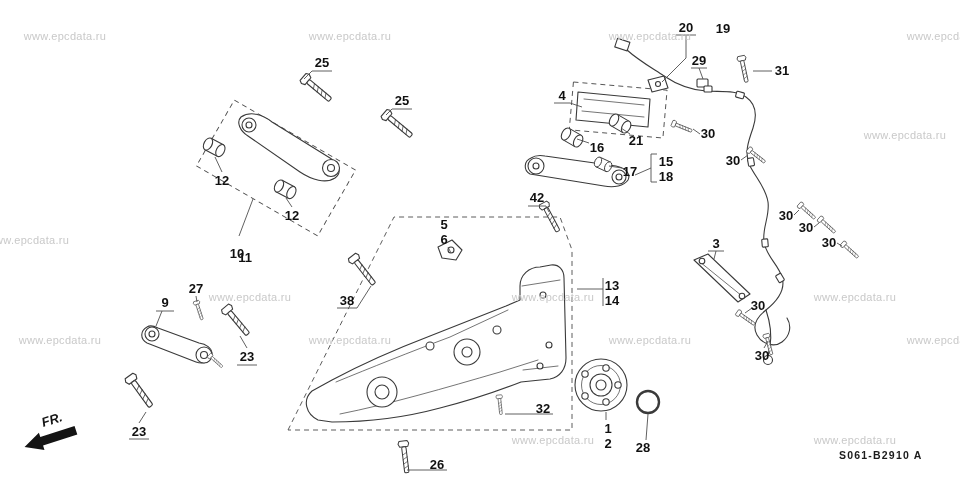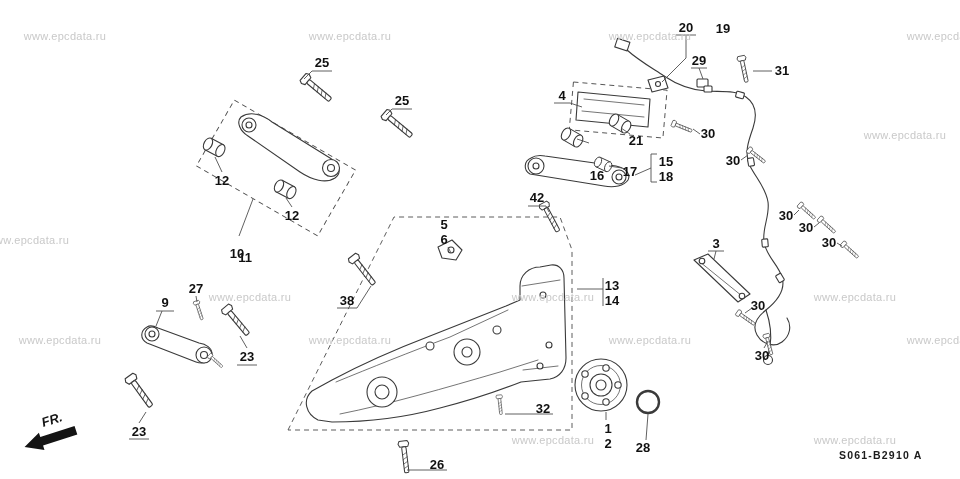"16" div.callout { margin-top: 28px -> none }
